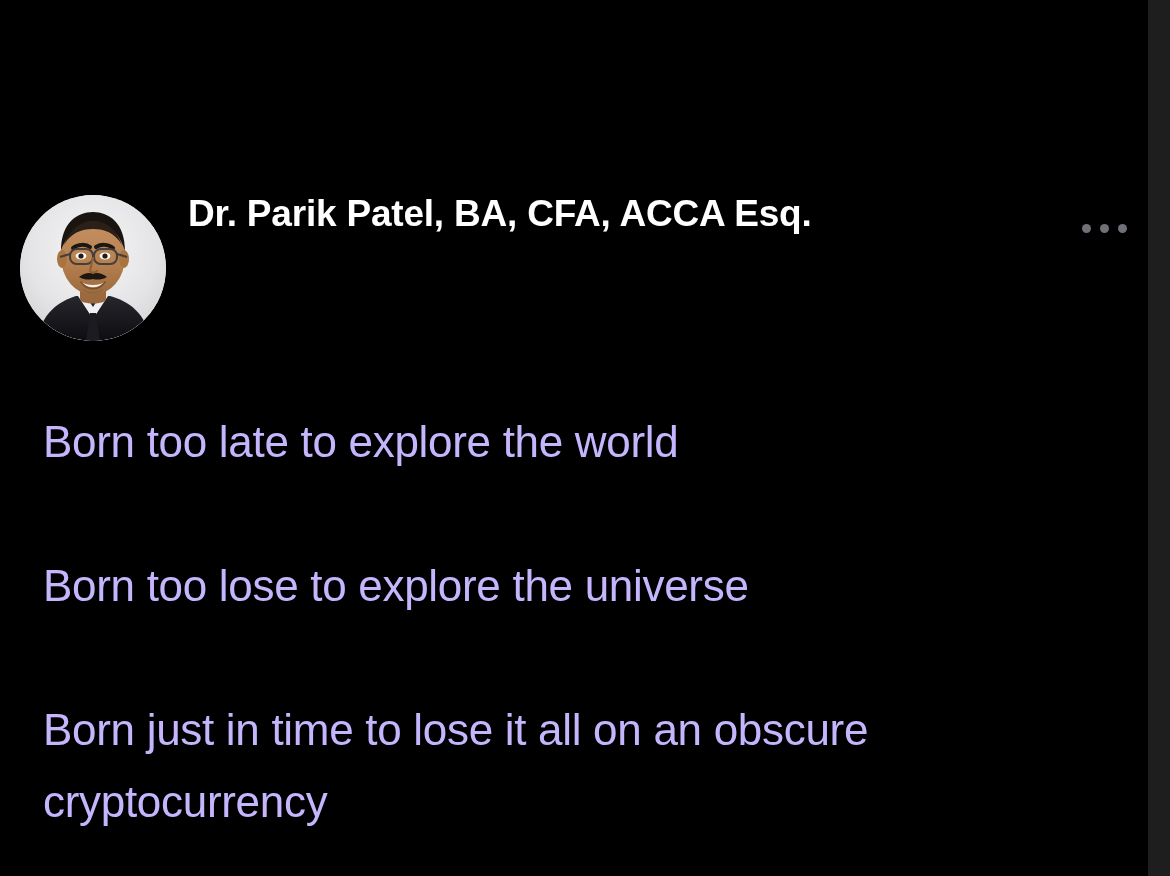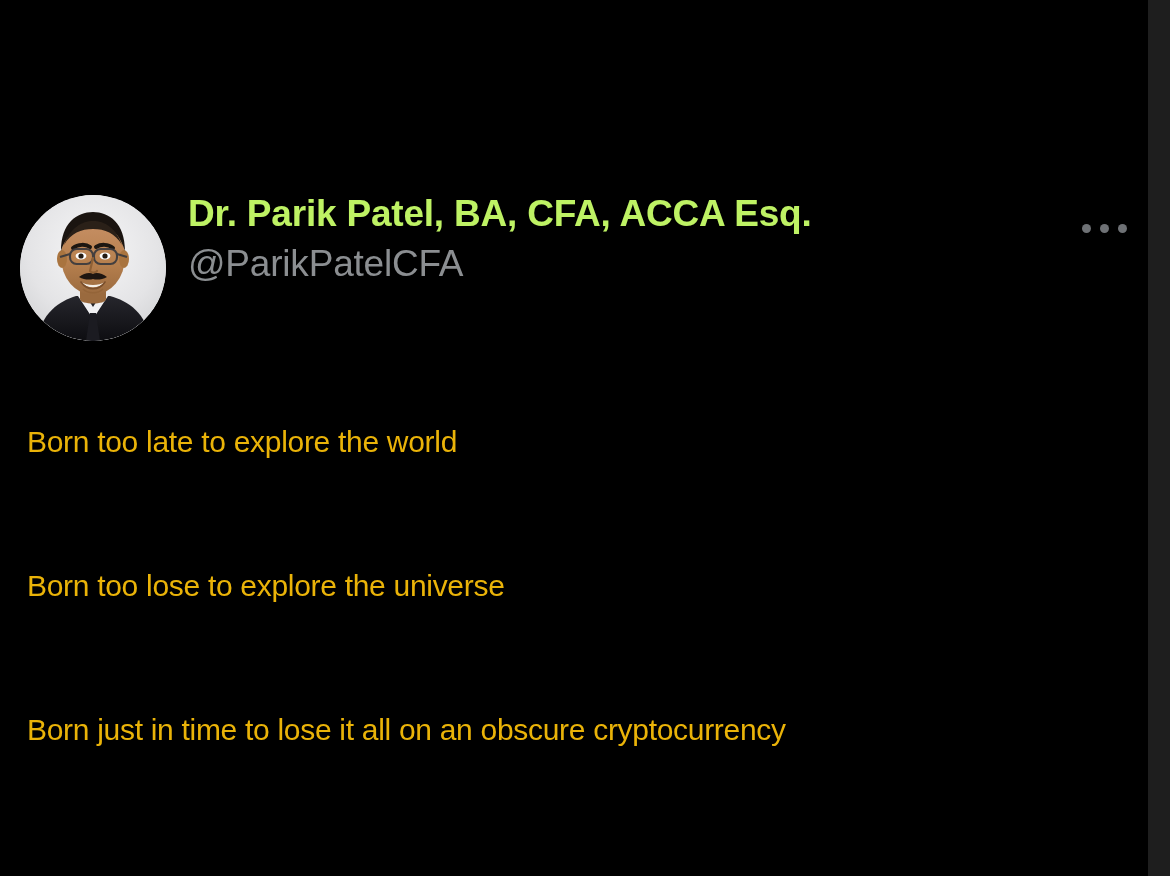"Dr. Parik Patel, BA, CFA," #display-name { color: #bef264 -> #ffffff }
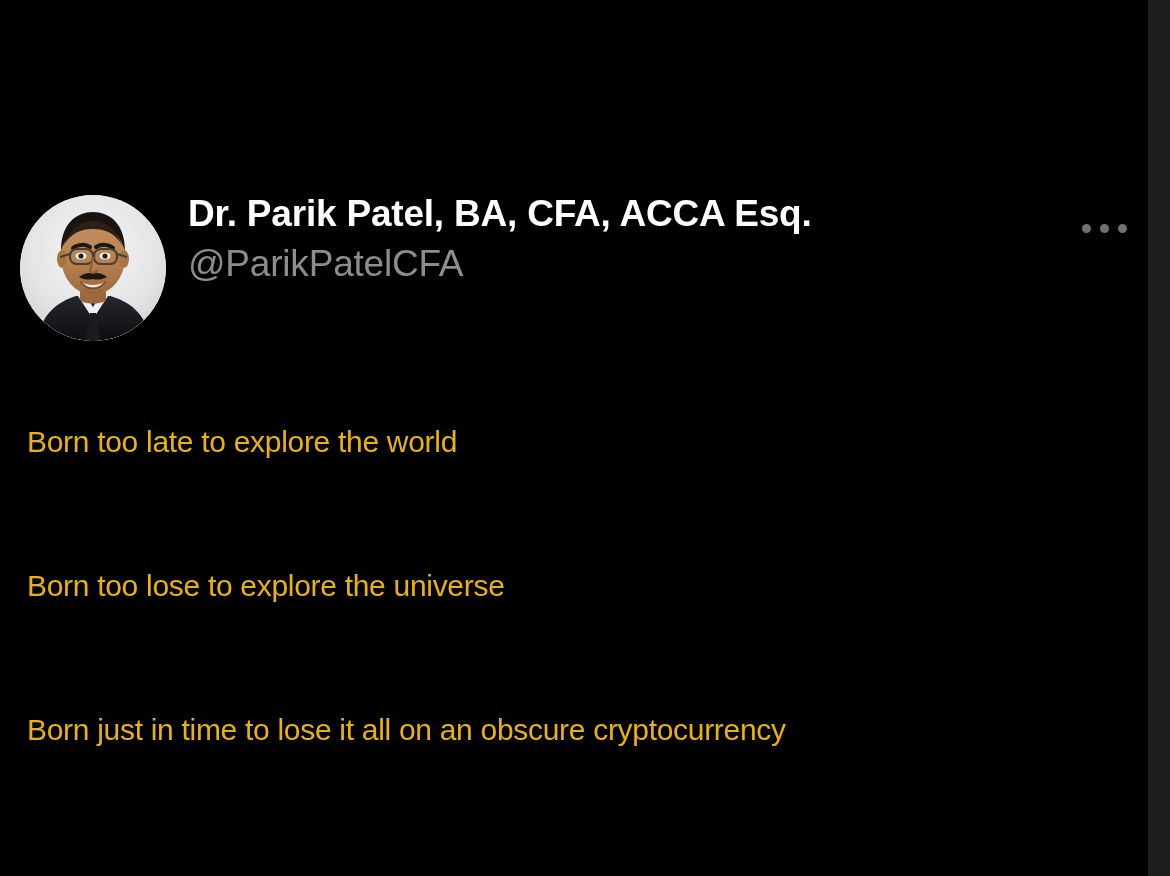"@ParikPatelCFA" span { html: <span>@ParikPatelCFA</span> -> none }
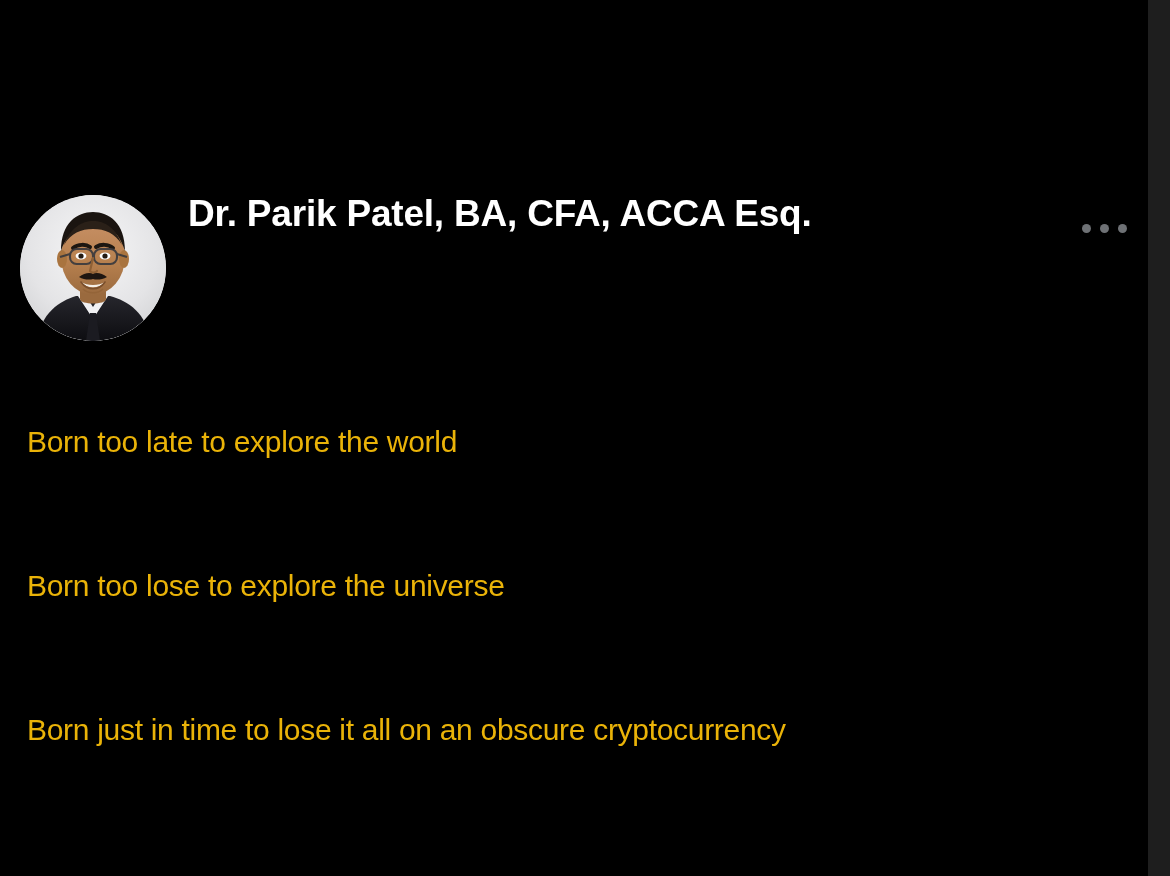"Born too late to explore" #tweet-body p { color: #eab308 -> #c4b5fd; font-size: 30px -> 44px; margin: 0 0 72px 0 -> 0 0 72px 16px }
